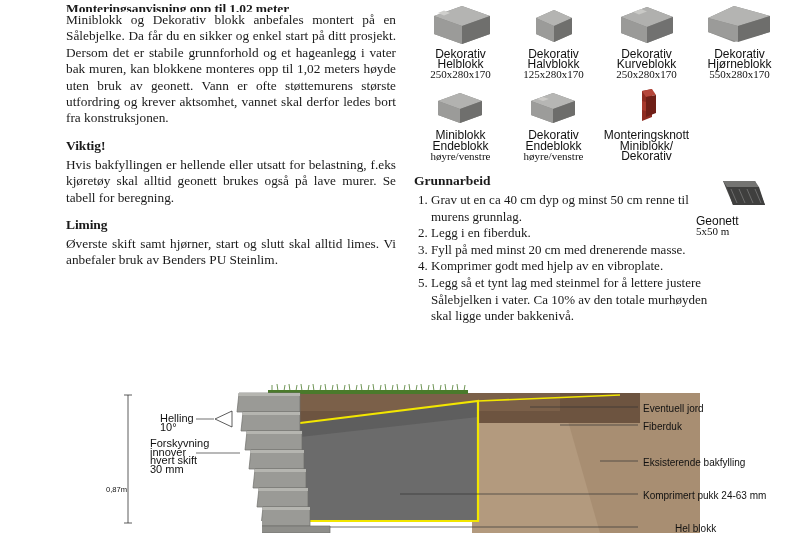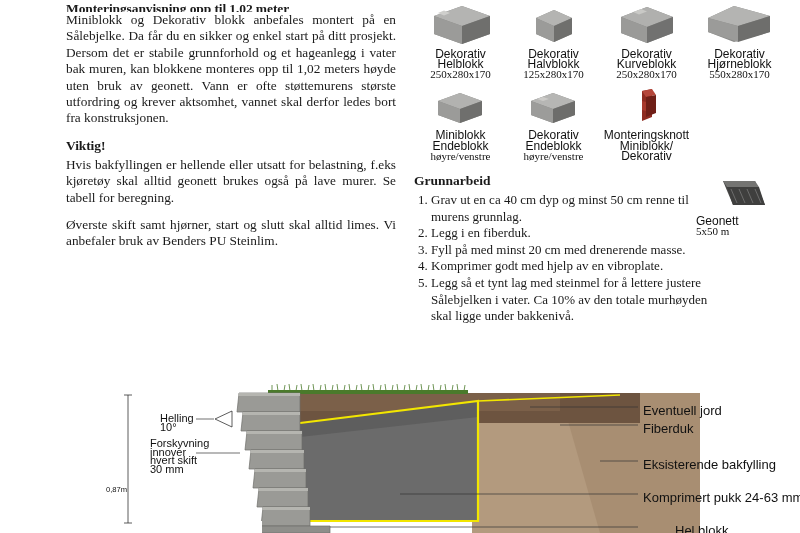"Liming" h2.section-head { html: none -> <h2>Liming</h2> }
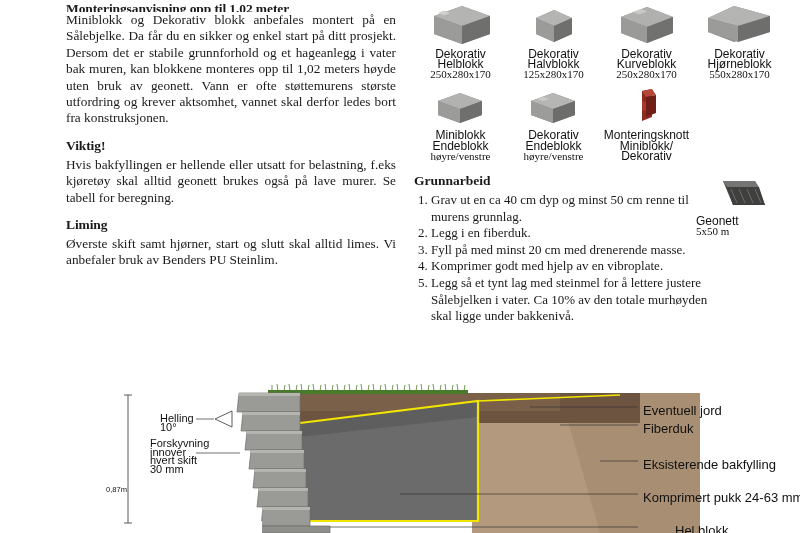"Eventuell jord" .fig-label { font-size: 13px -> 10px }
